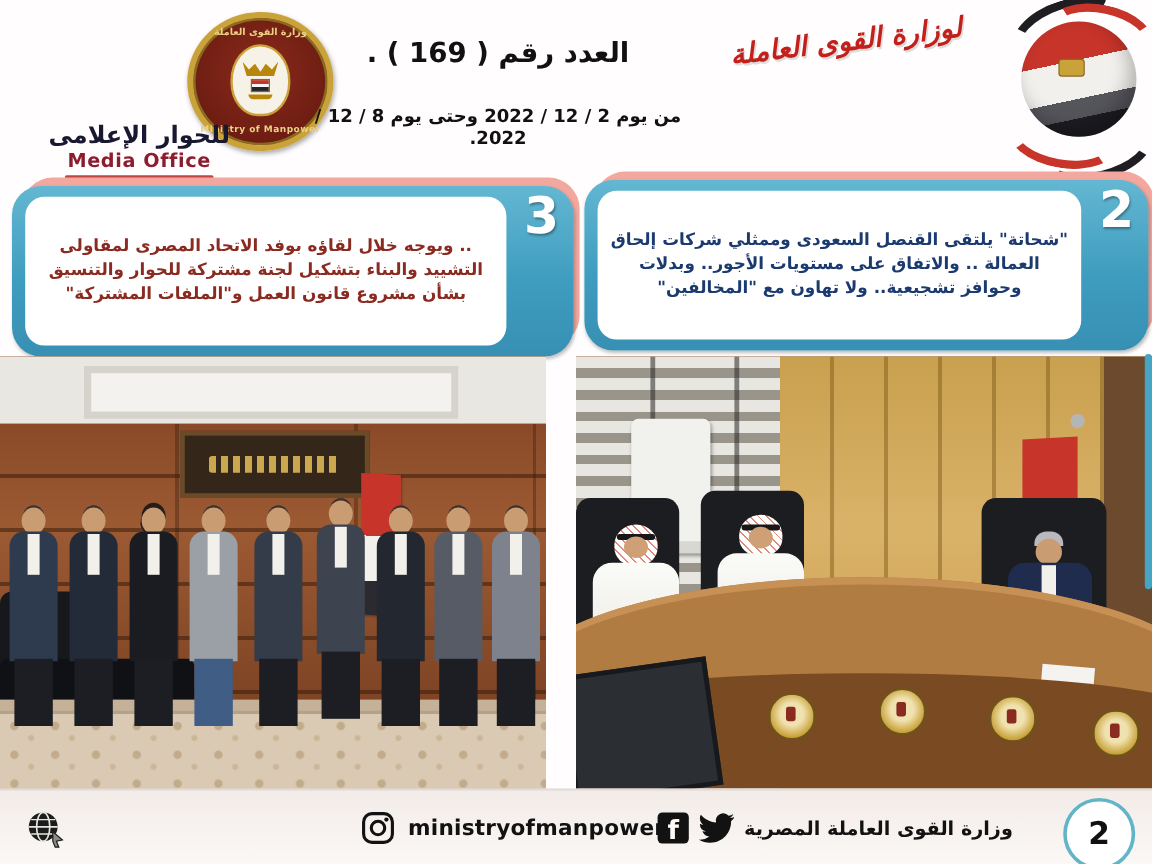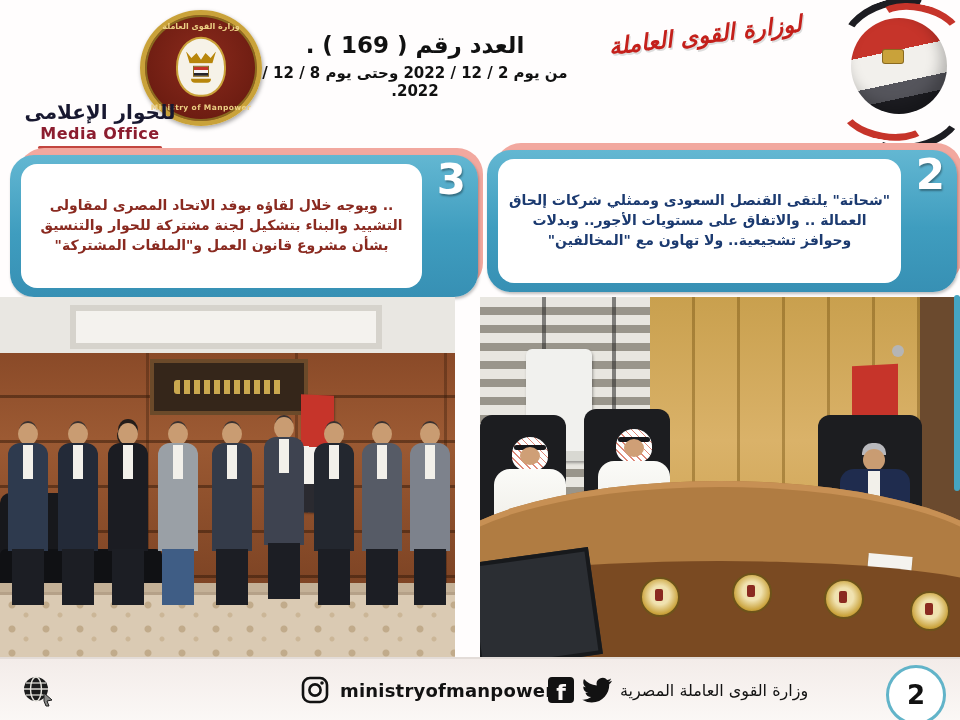"وزارة القوى العاملة" .logo-block { left: 10px -> 26px }
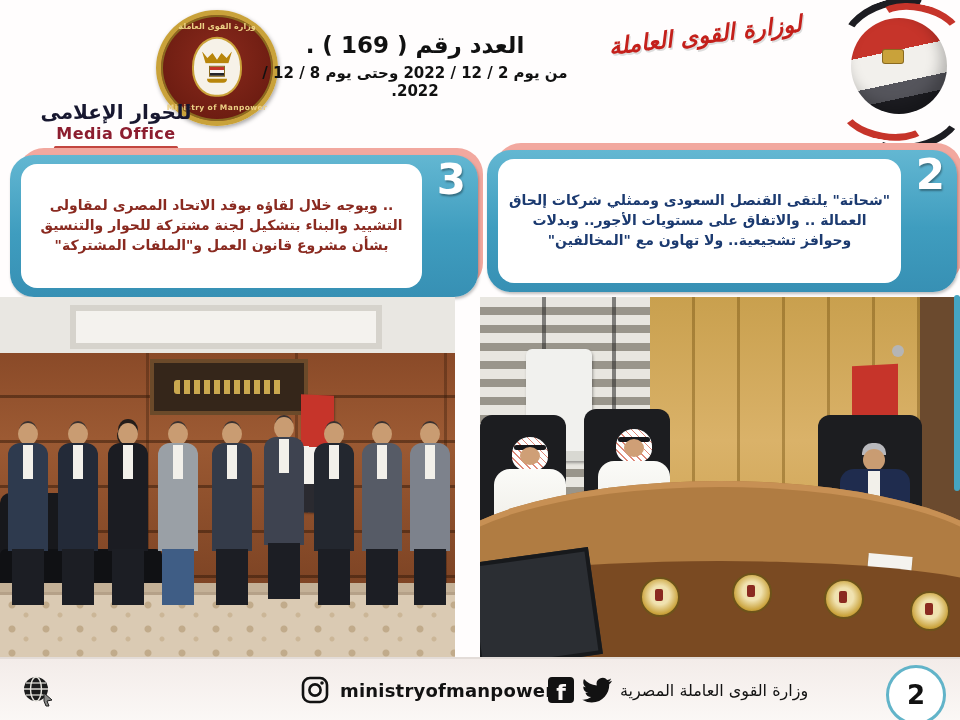"من يوم 2 / 12" .date-line { margin-top: 6px -> 30px }
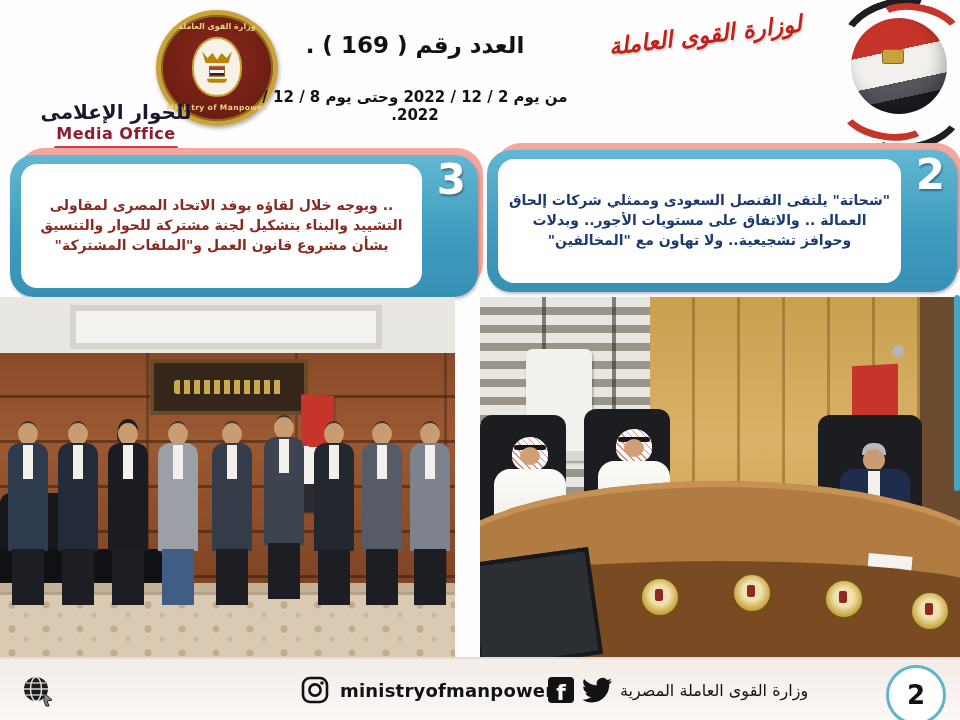"وزارة القوى العاملة المصرية" .f-ar { font-weight: normal -> bold }
